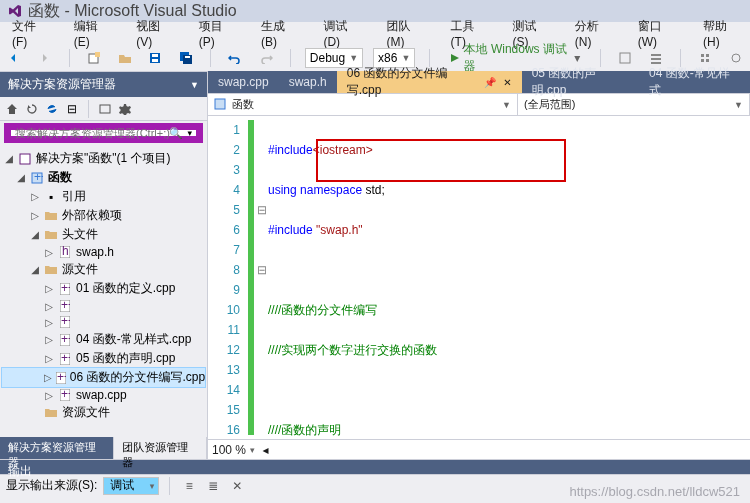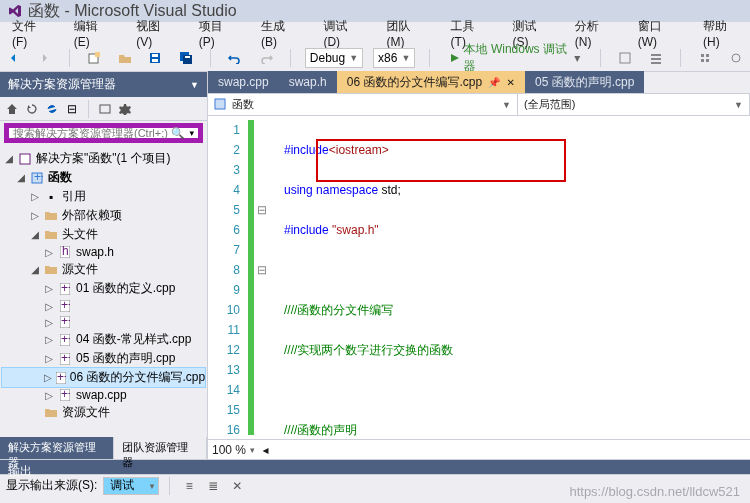"04 函数-常见样式" div.doc-tab { html: none -> <div> <span>04 函数-常见样式</span> </div> }
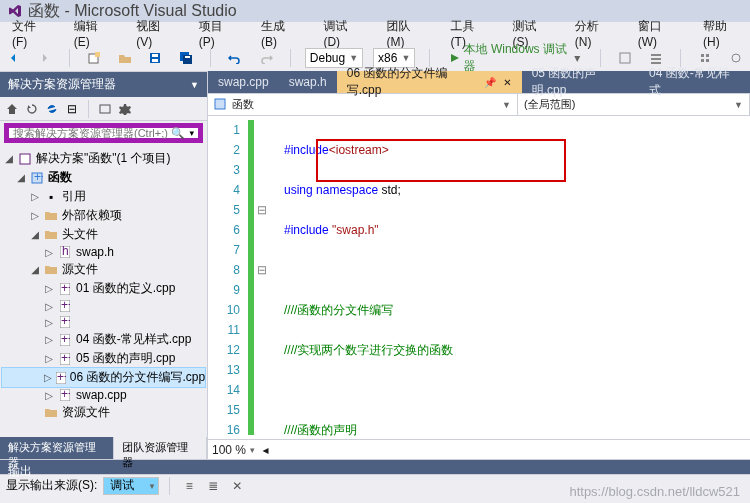"搜索解决方案资源管理器(Ctrl+;)" .sb-search { border: 5px solid #a21caf -> 7px solid #a21caf }
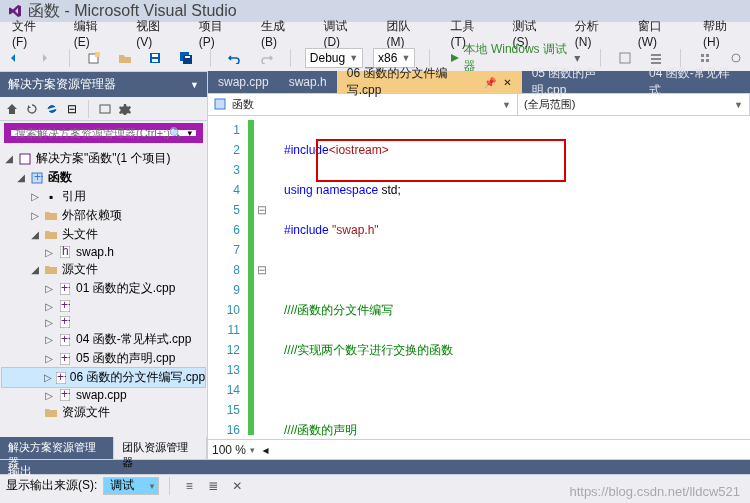"#include<iostream>" .code .line { margin-left: 16px -> none }
